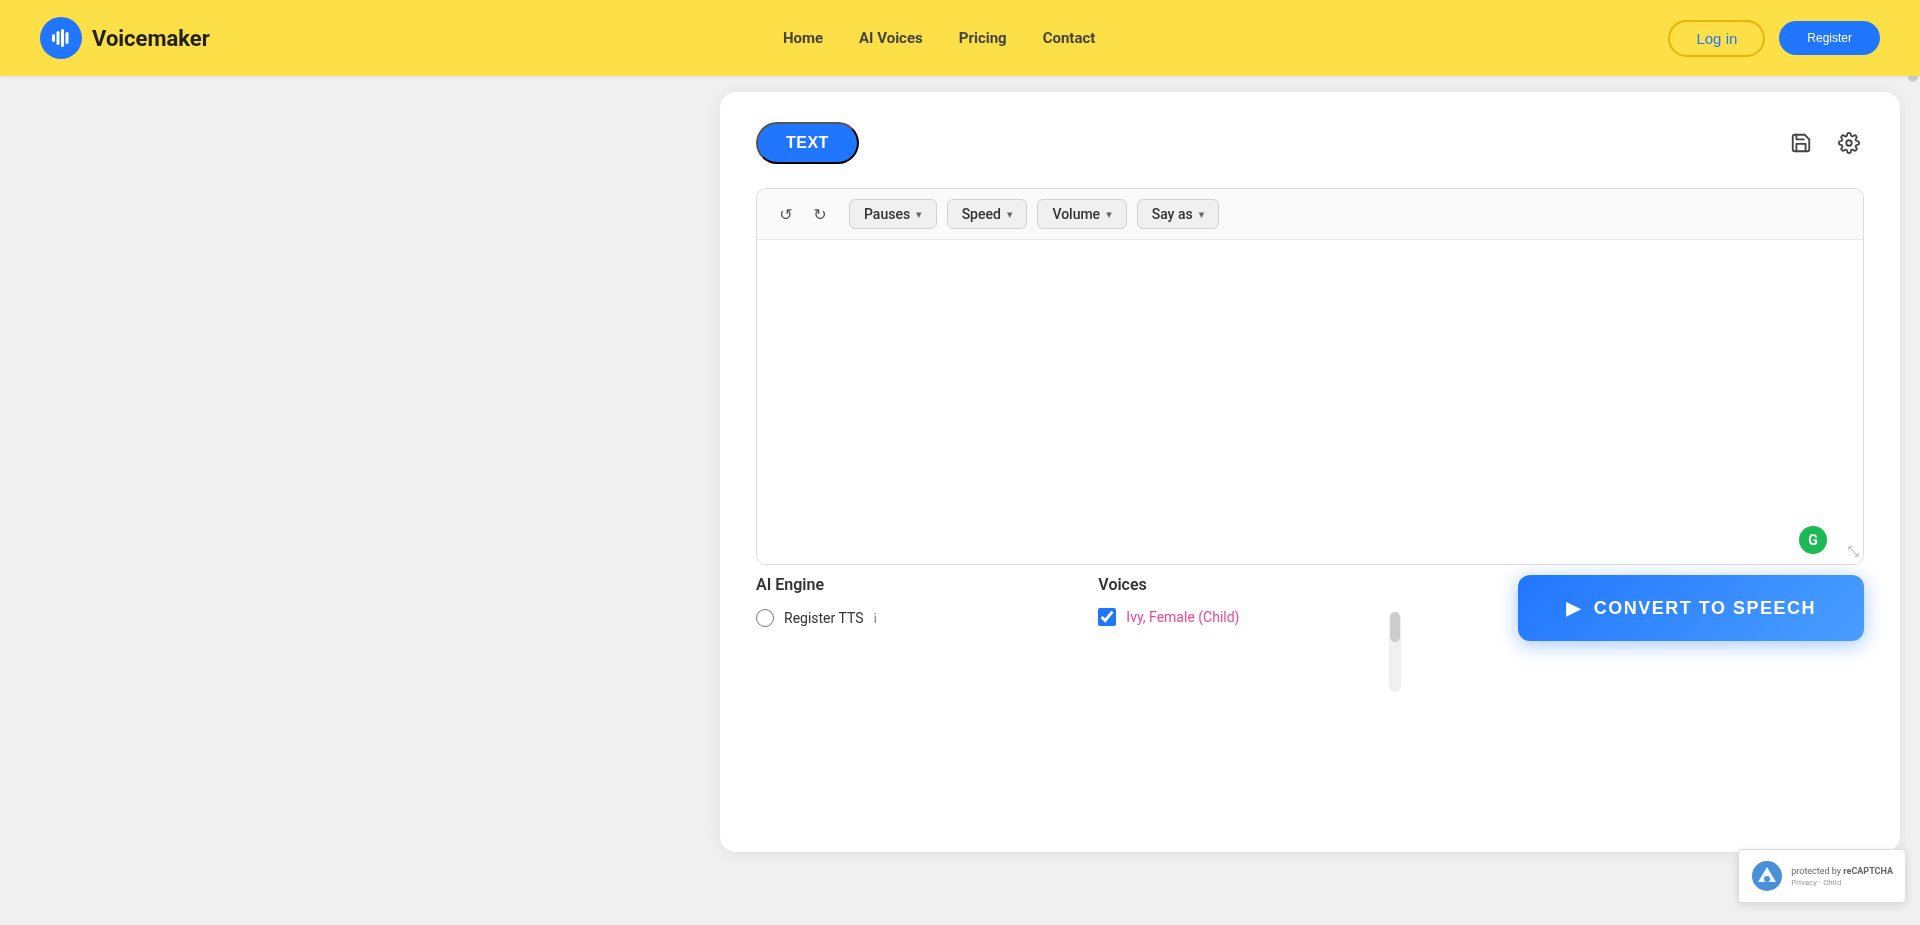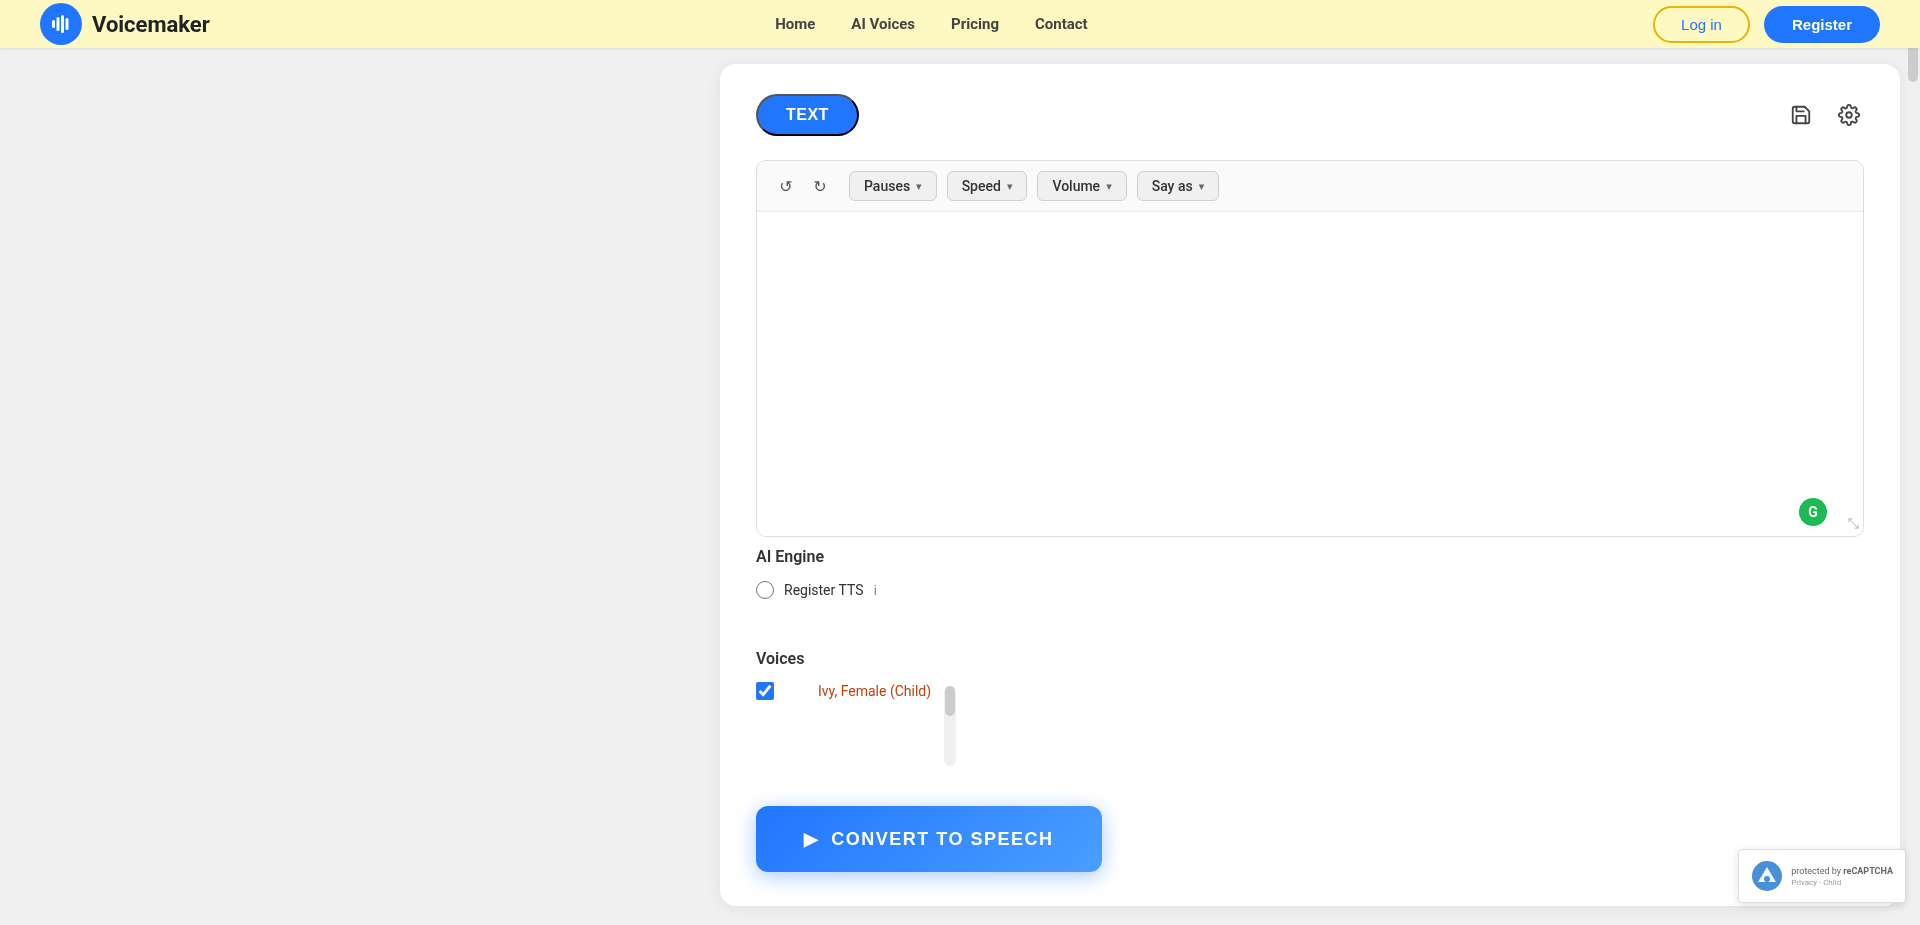"Voicemaker" .header { background: #fef9c3 -> #fde047; height: 48px -> 76px }
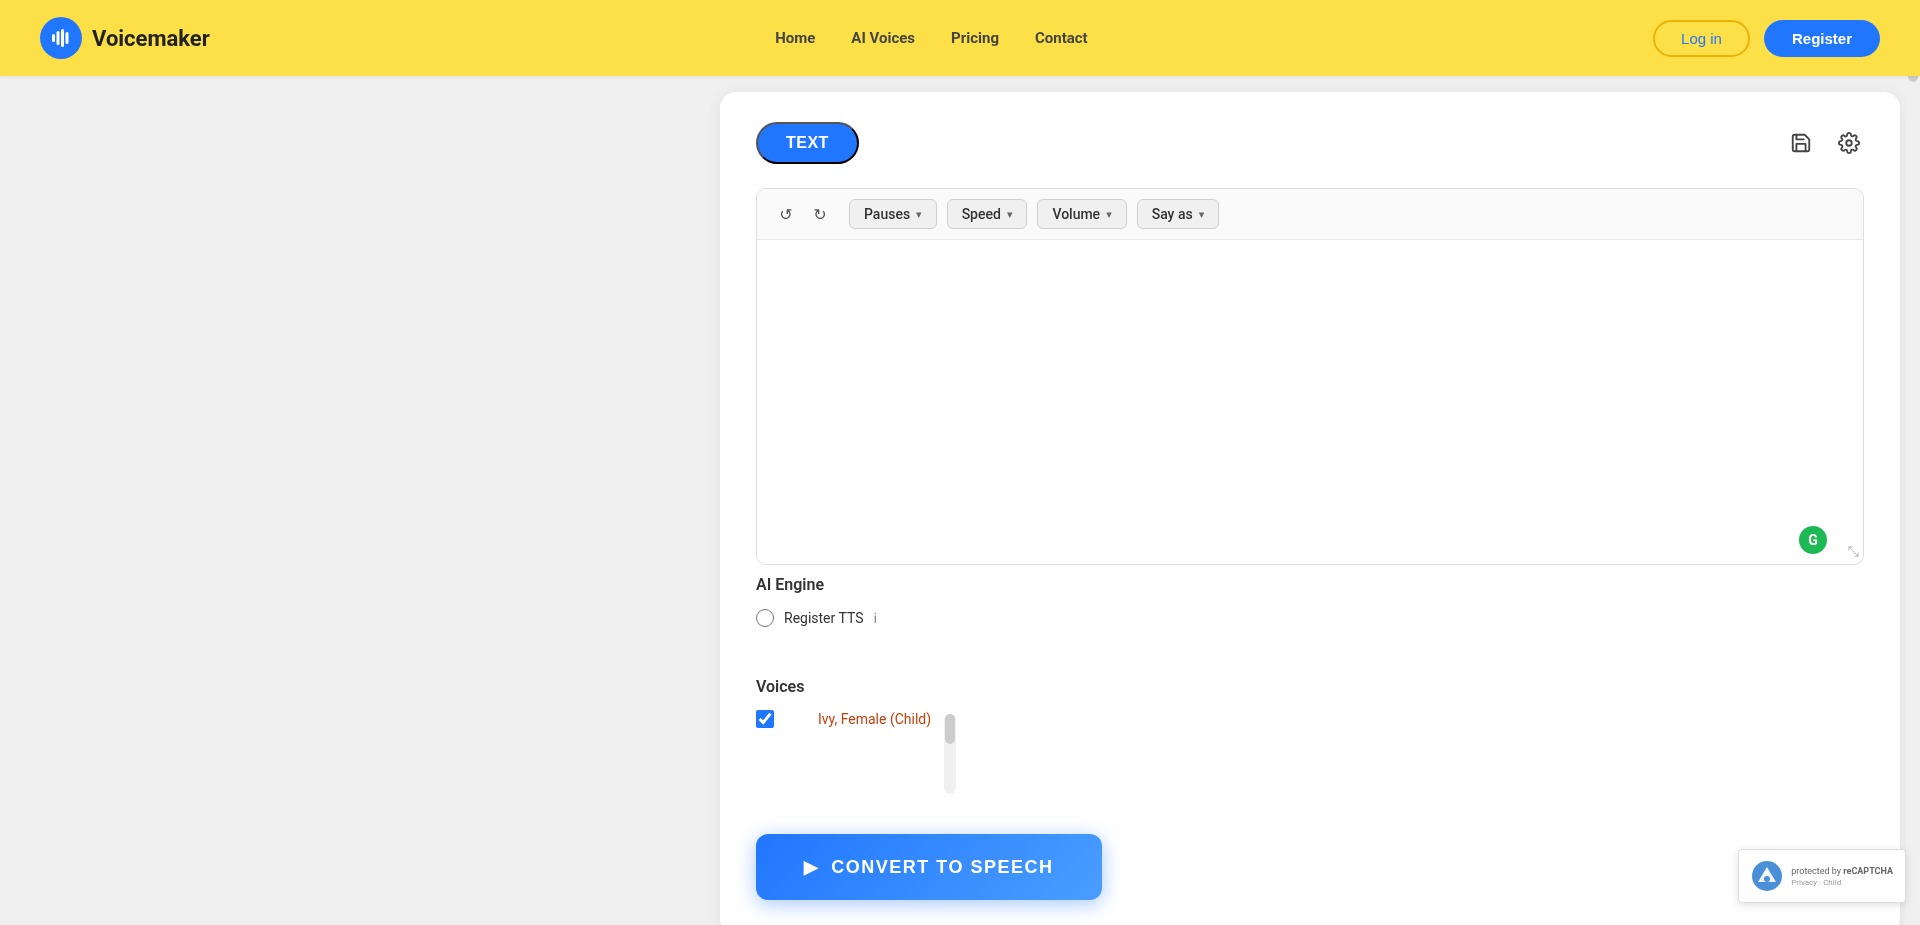"Register" .btn-register { font-size: 15px -> 12px; font-weight: 700 -> 400 }
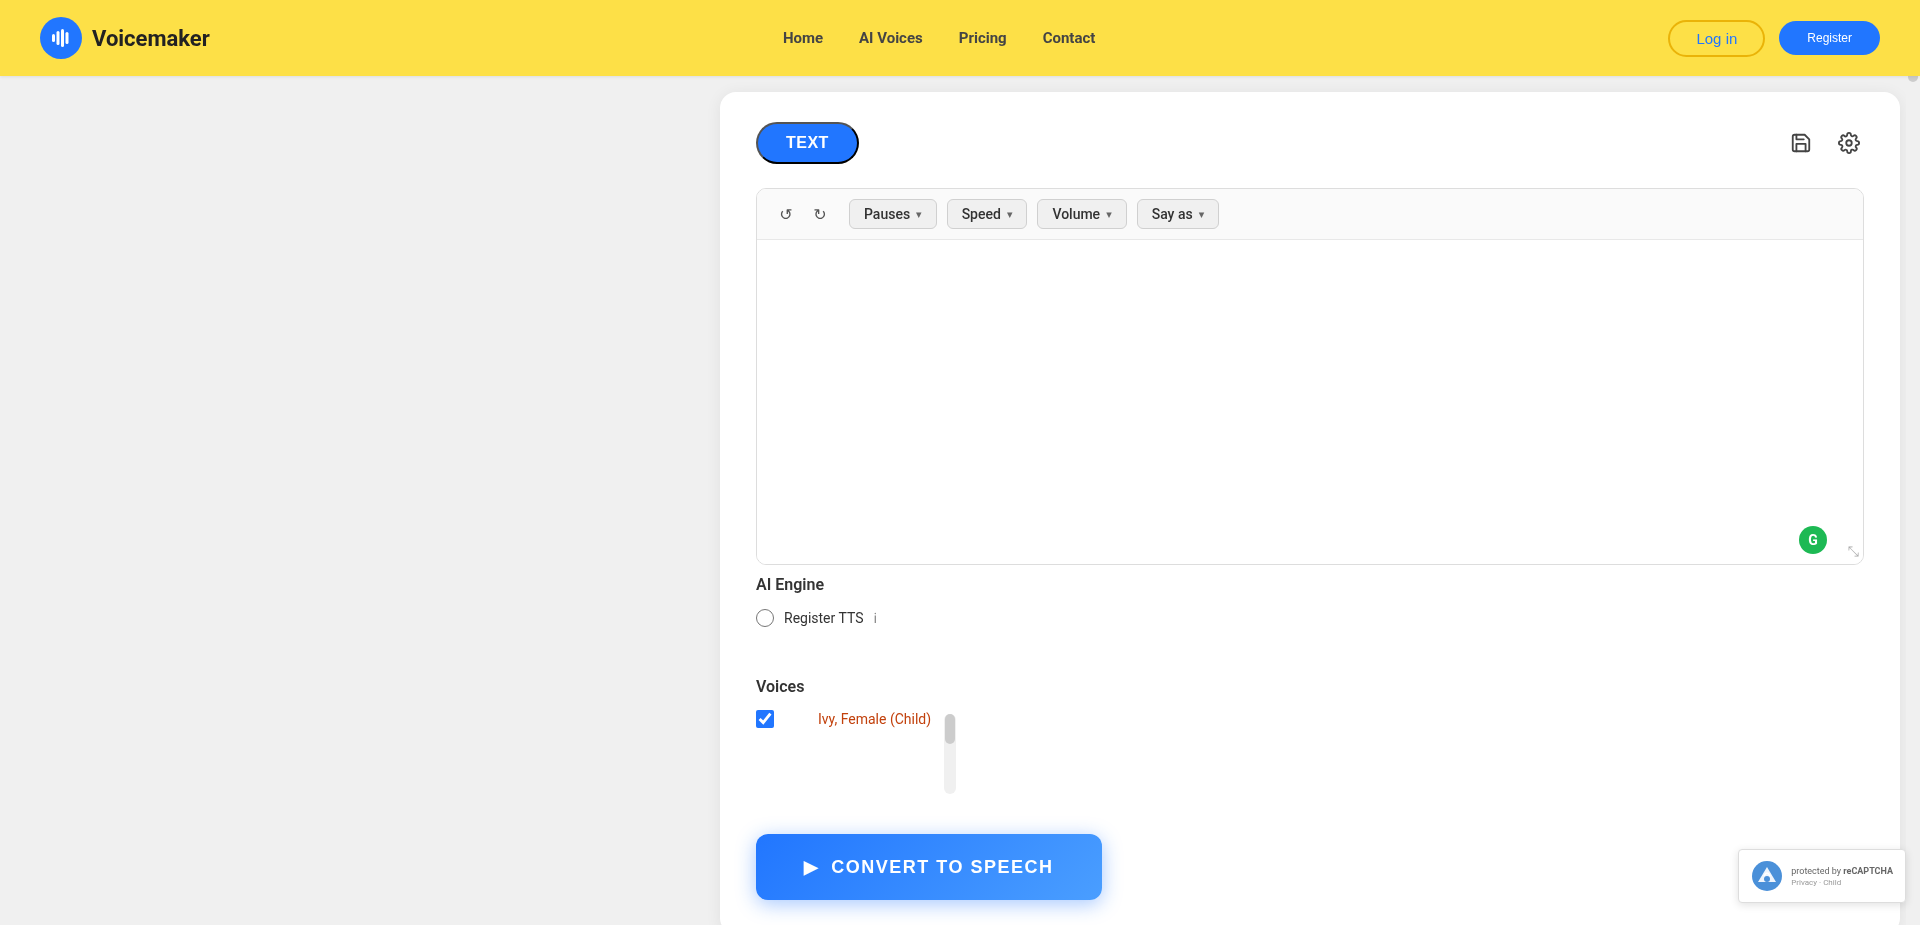"AI Engine" .bottom-section { flex-direction: column -> none }
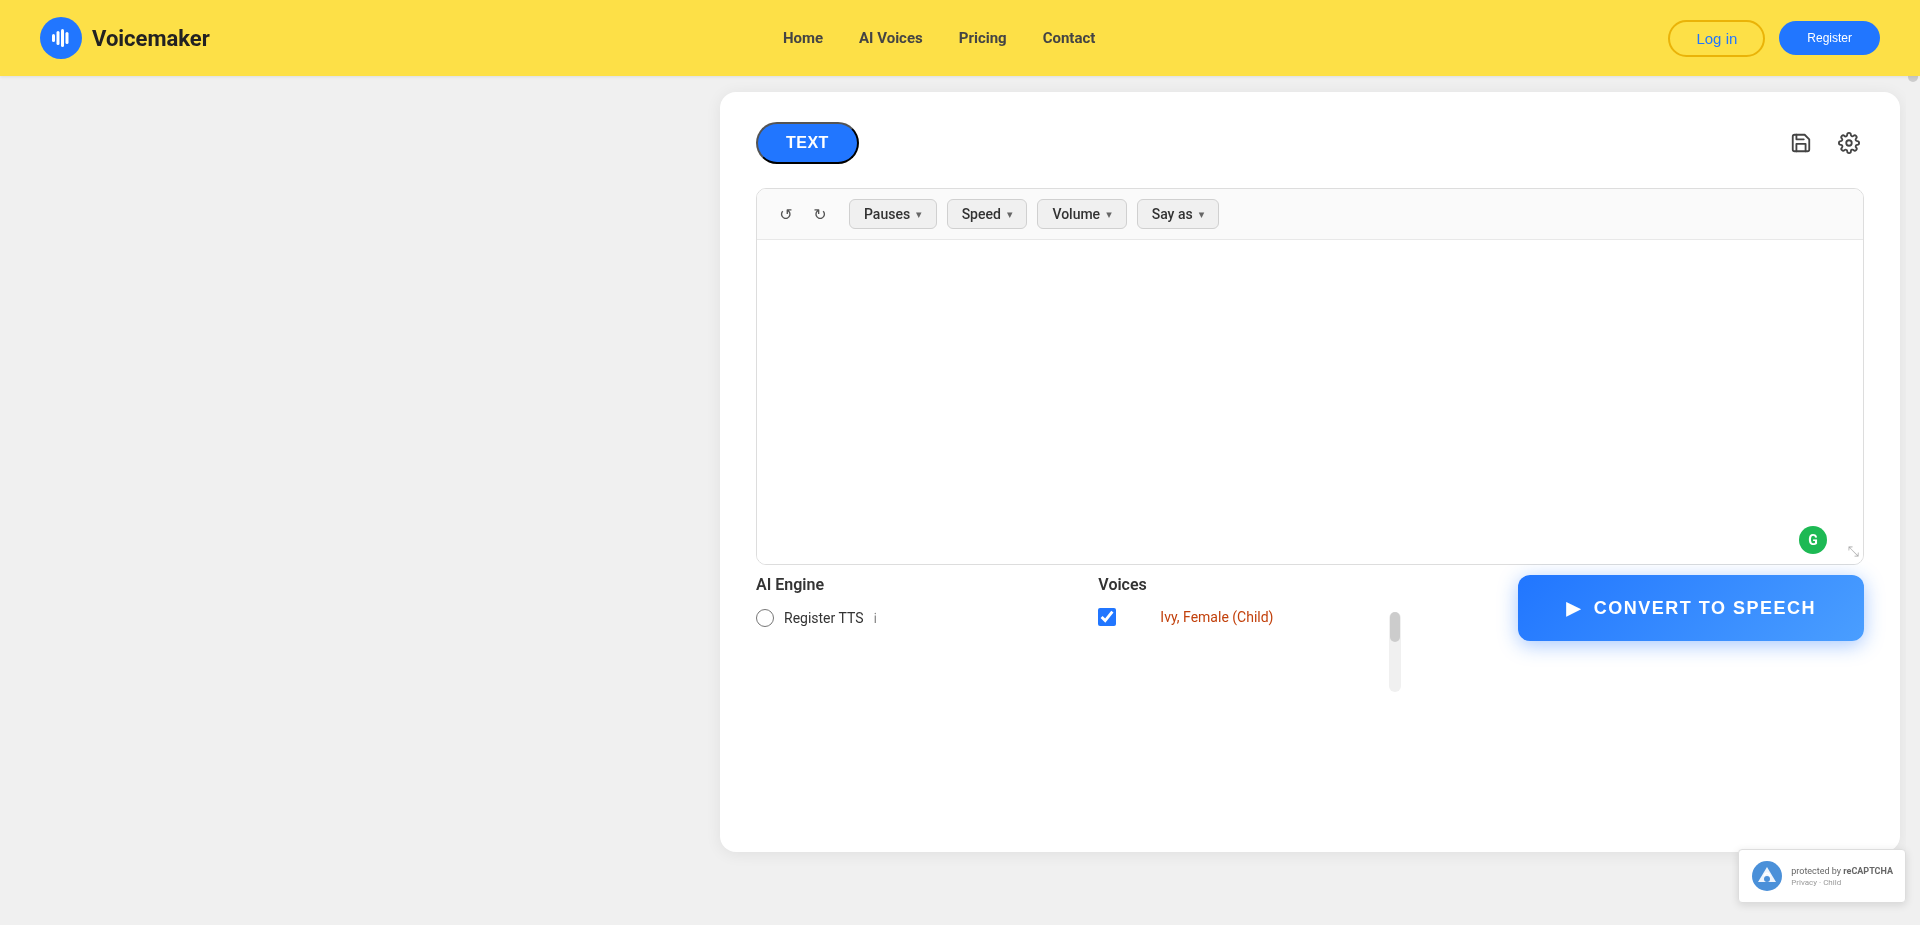"Ivy, Female (Child)" .voice-label { color: #c2410c -> #ec4899; margin-left: 34px -> none }
